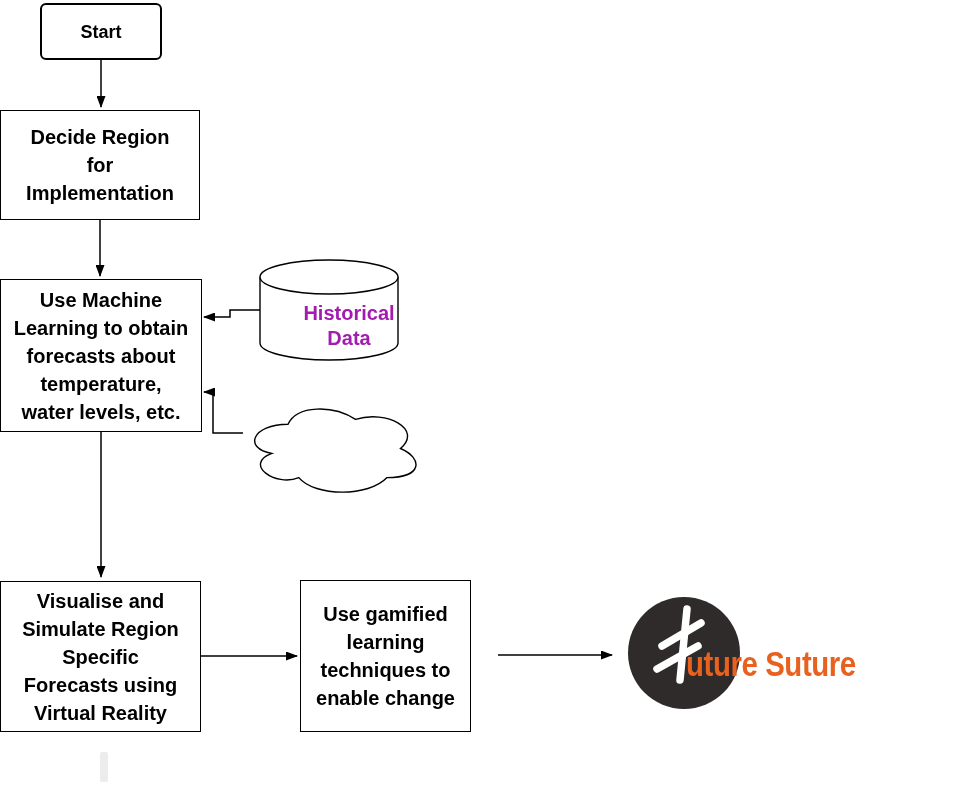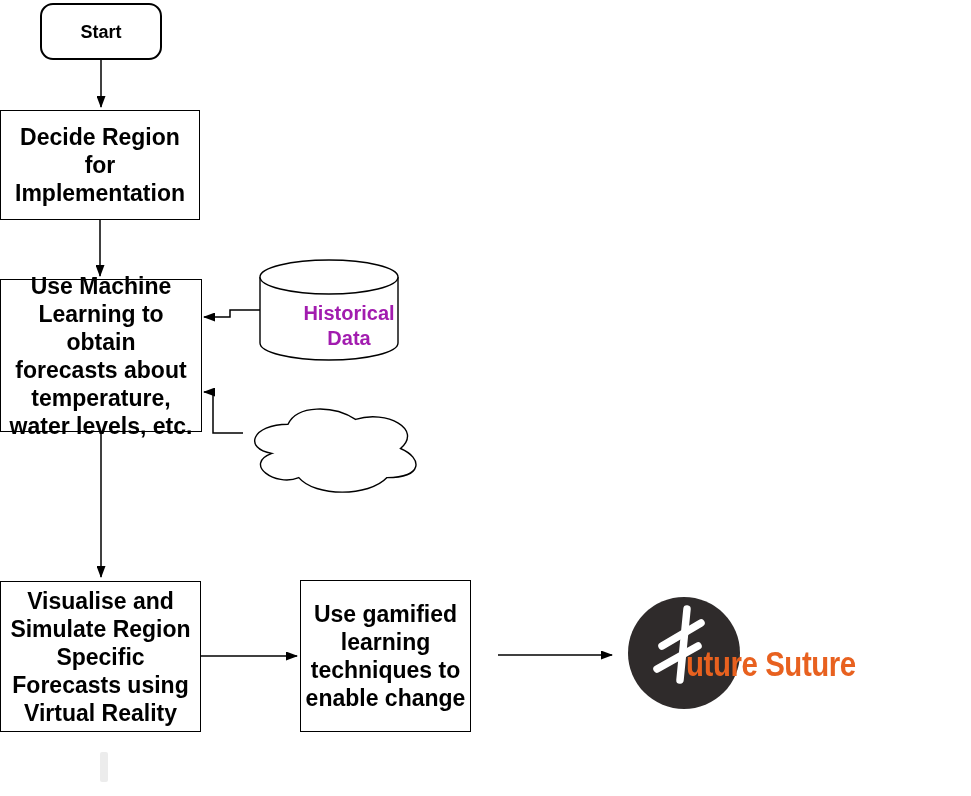"Start" #node-start { border-radius: 13px -> 6px }
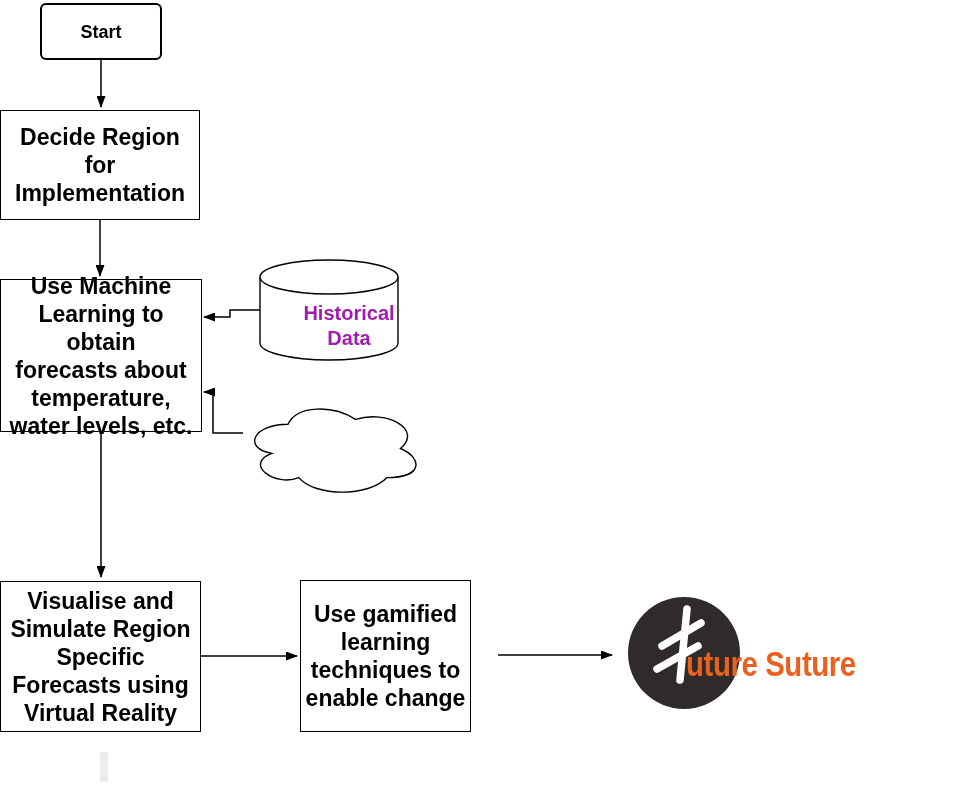"Decide Region" .node-label { font-size: 23px -> 20px }
